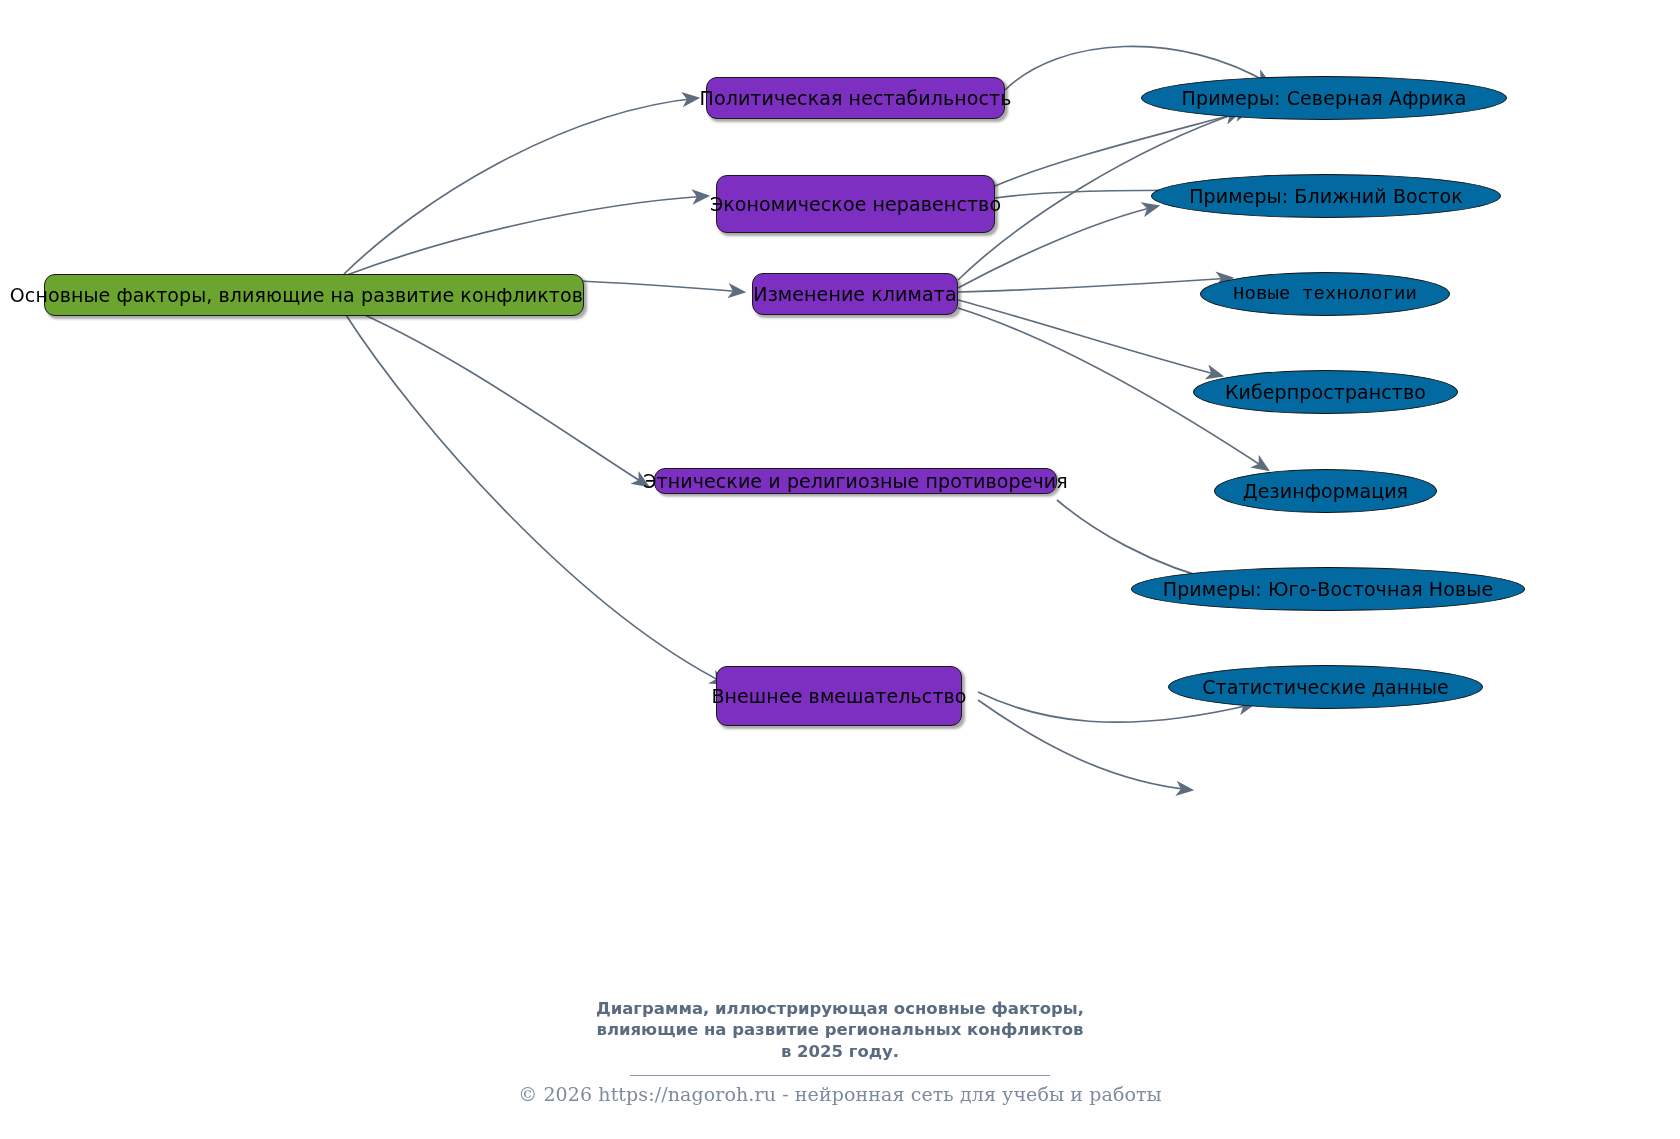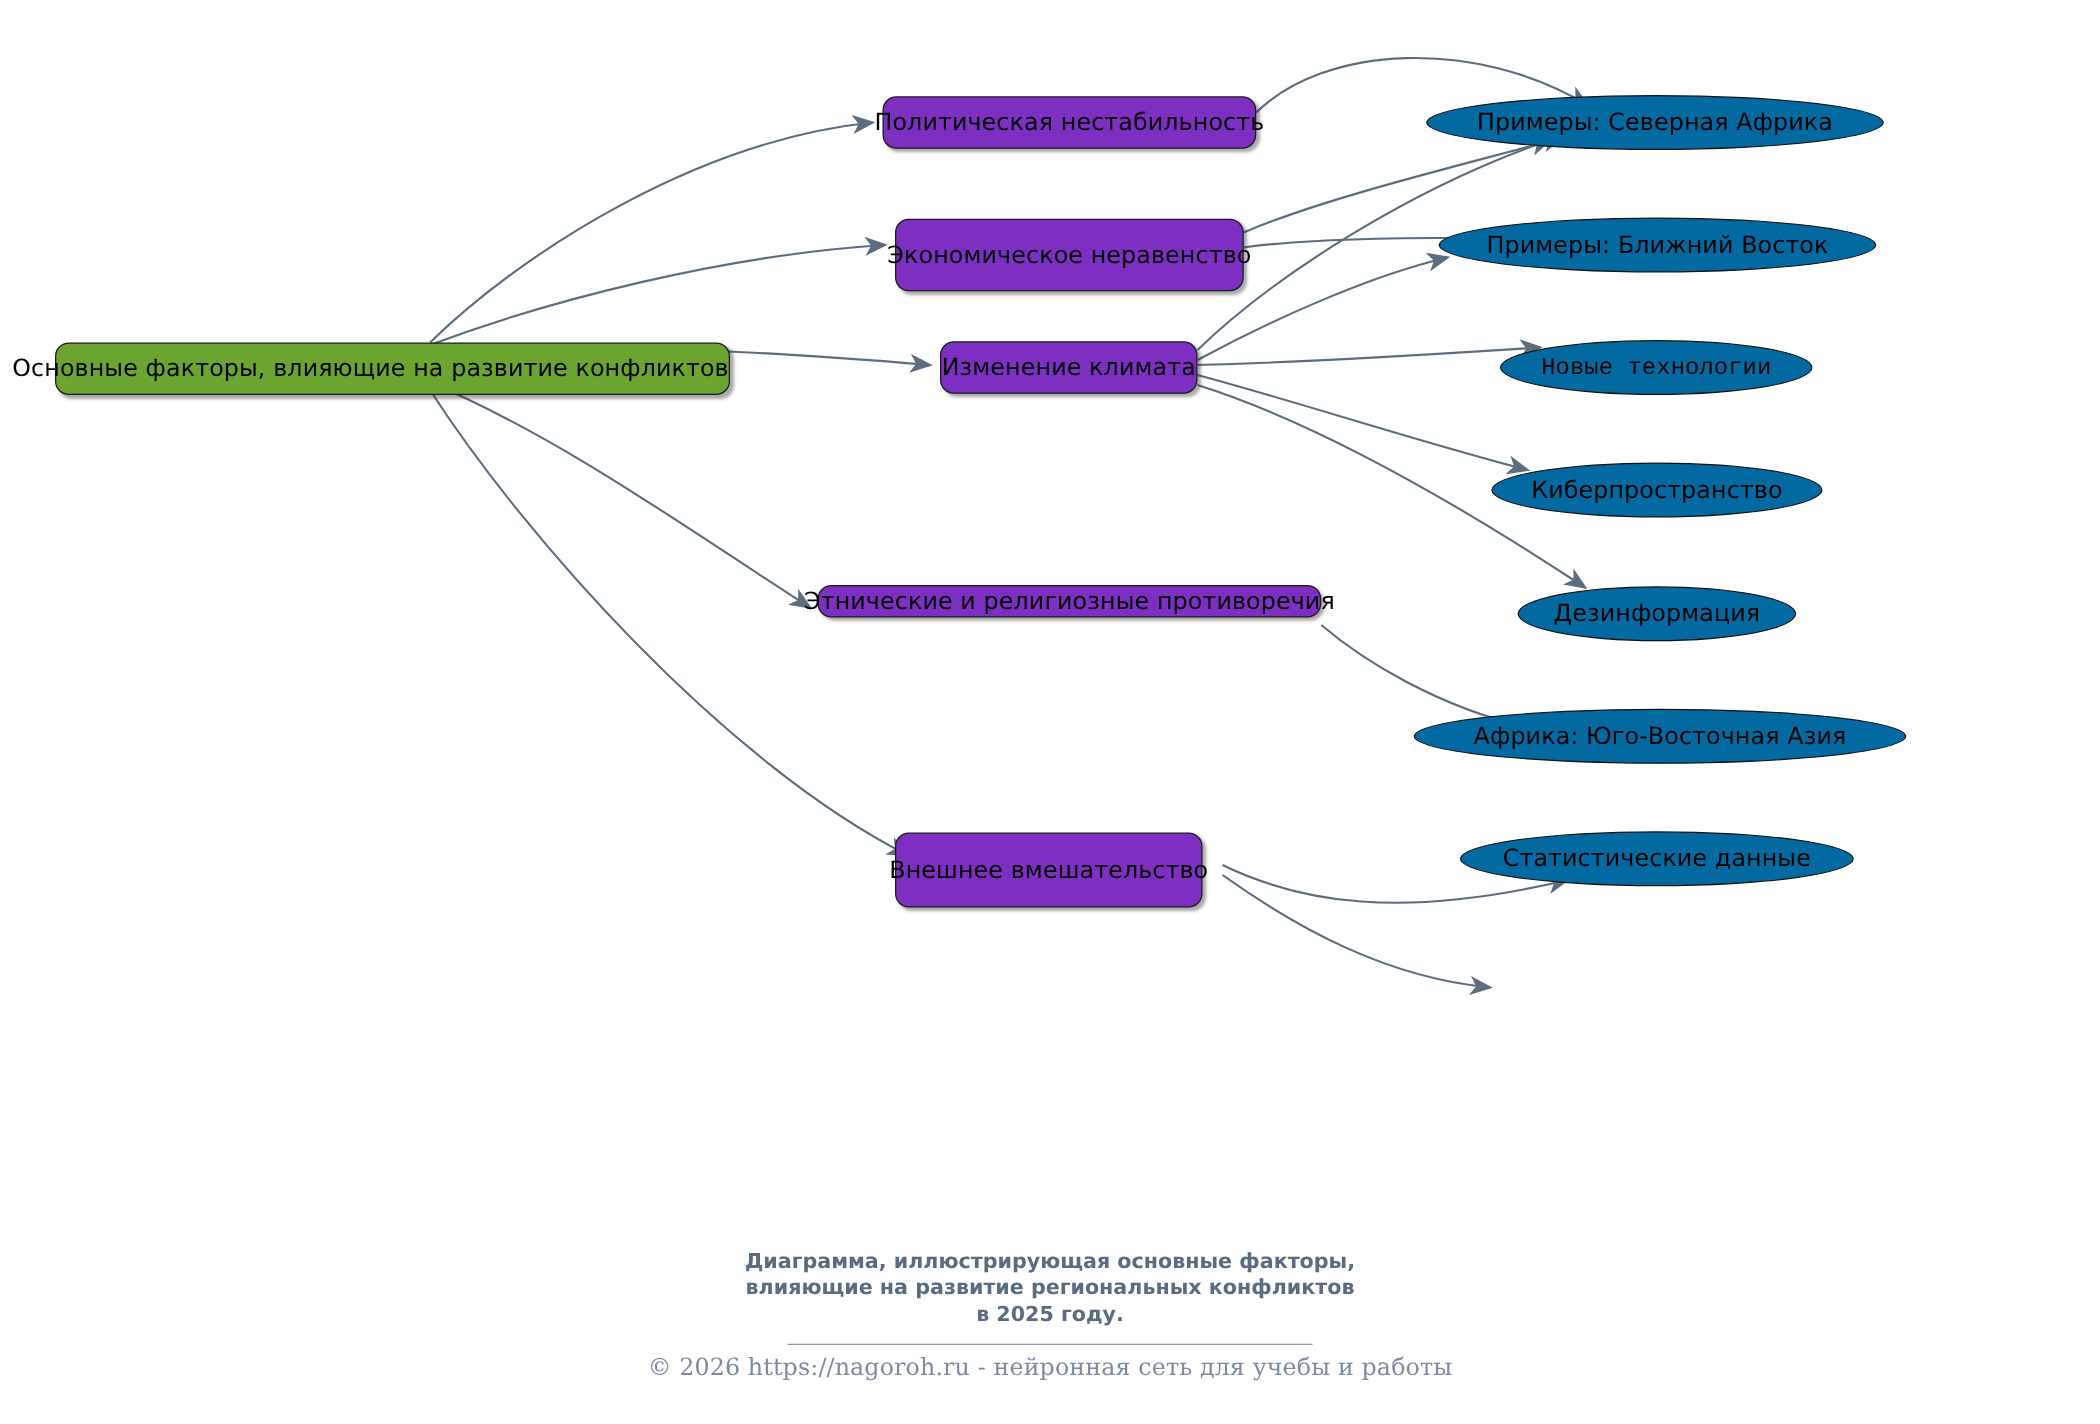"Африка: Юго-Восточная Азия" span { text: Африка: Юго-Восточная Азия -> Примеры: Юго-Восточная Новые }
